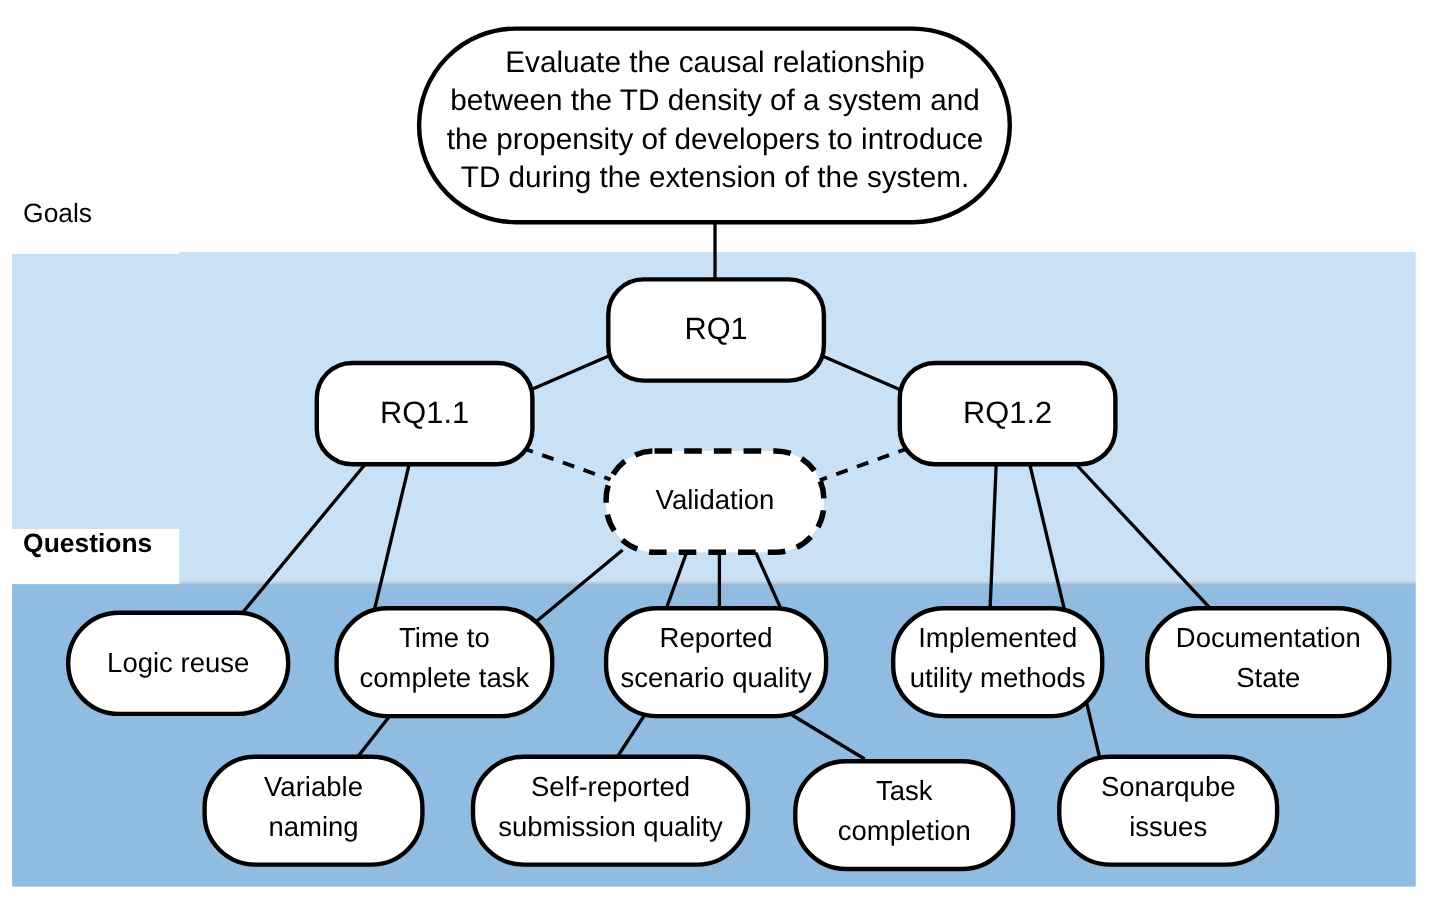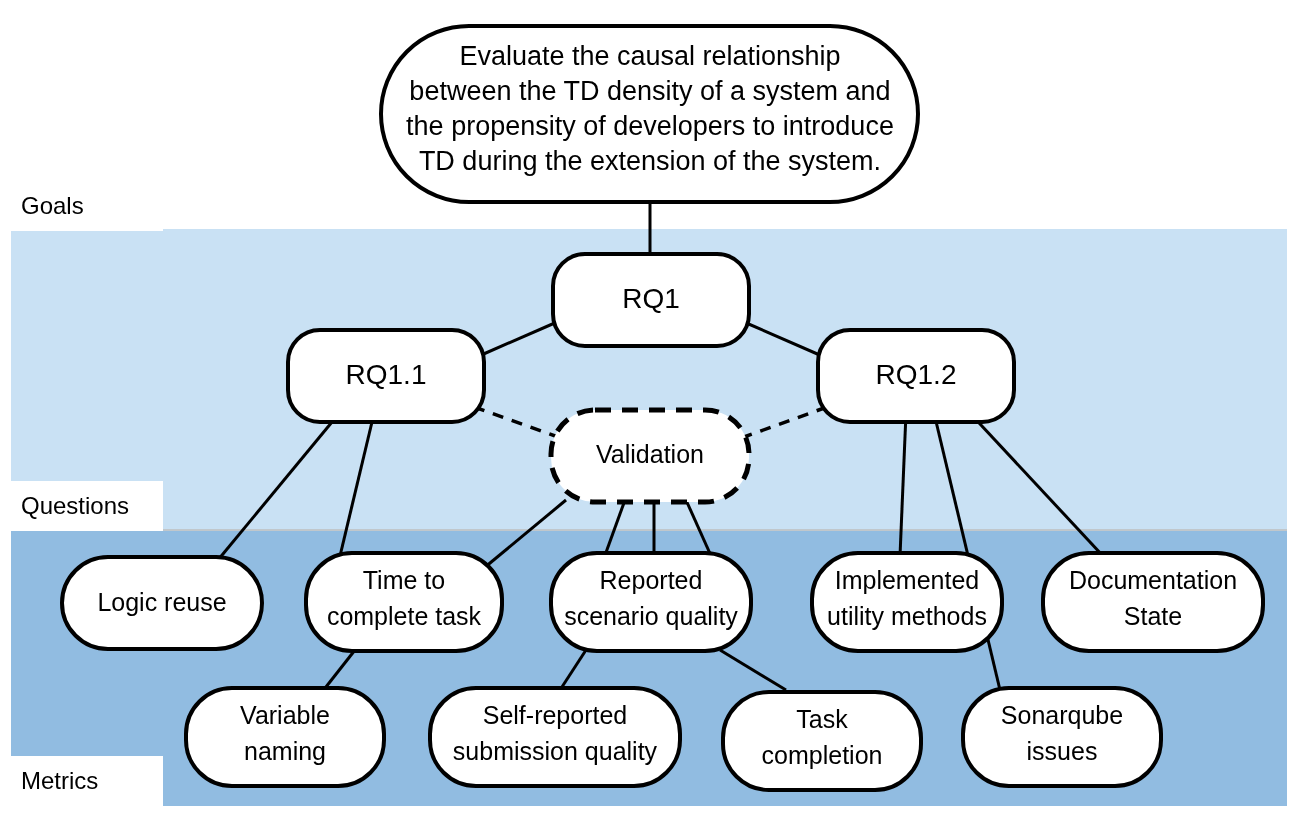"Goals" .lane-tab { align-items: center -> flex-start }
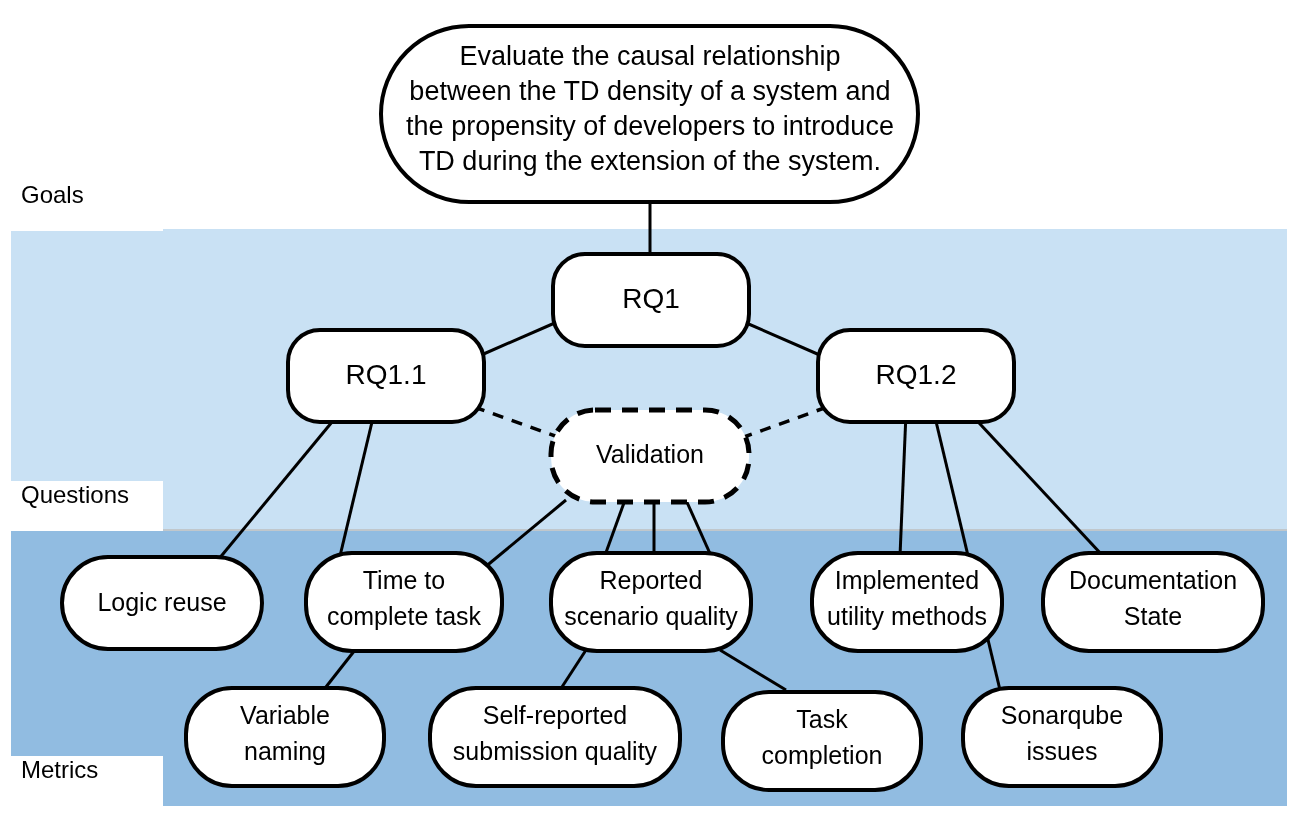"Questions" div.lane-tab { font-weight: none -> bold }
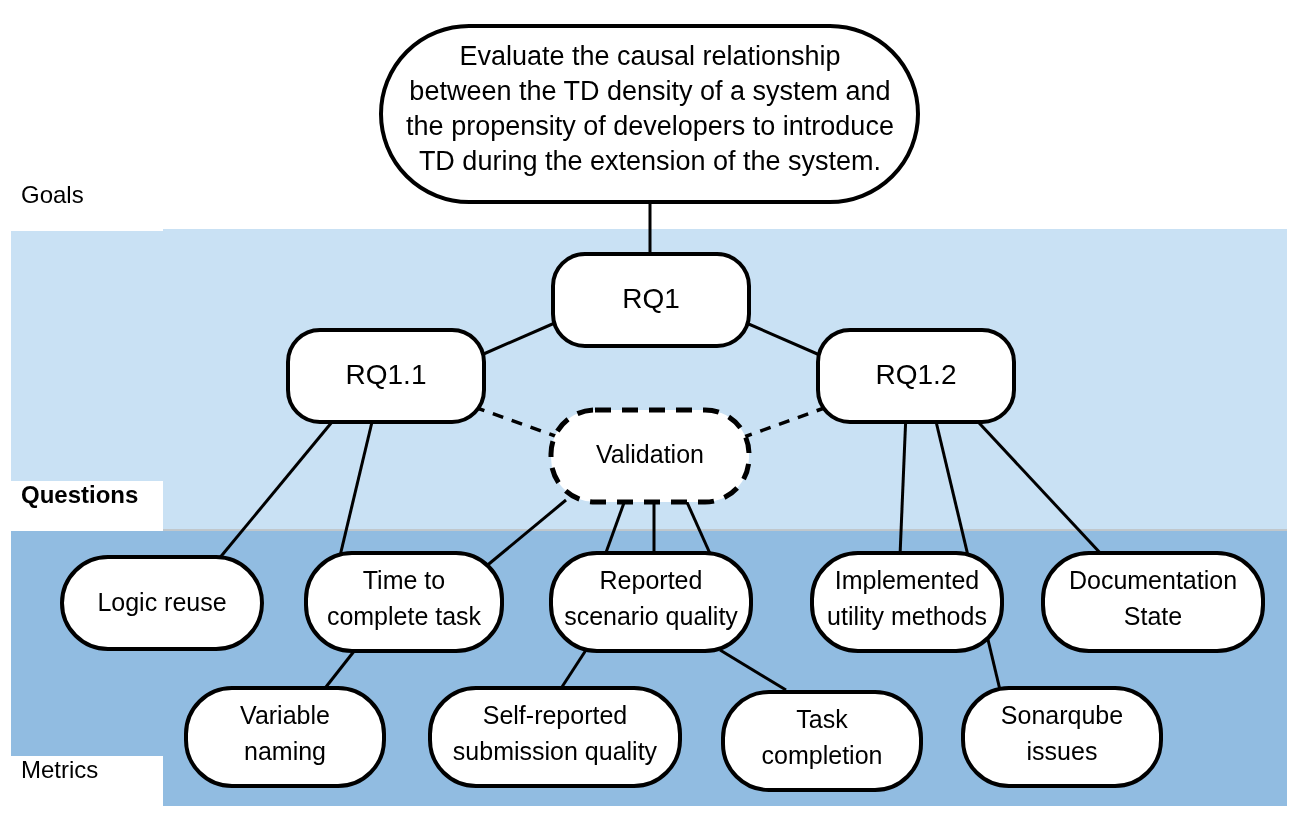"Metrics" div.lane-tab { html: <div> <span>Metrics</span> </div> -> none }
